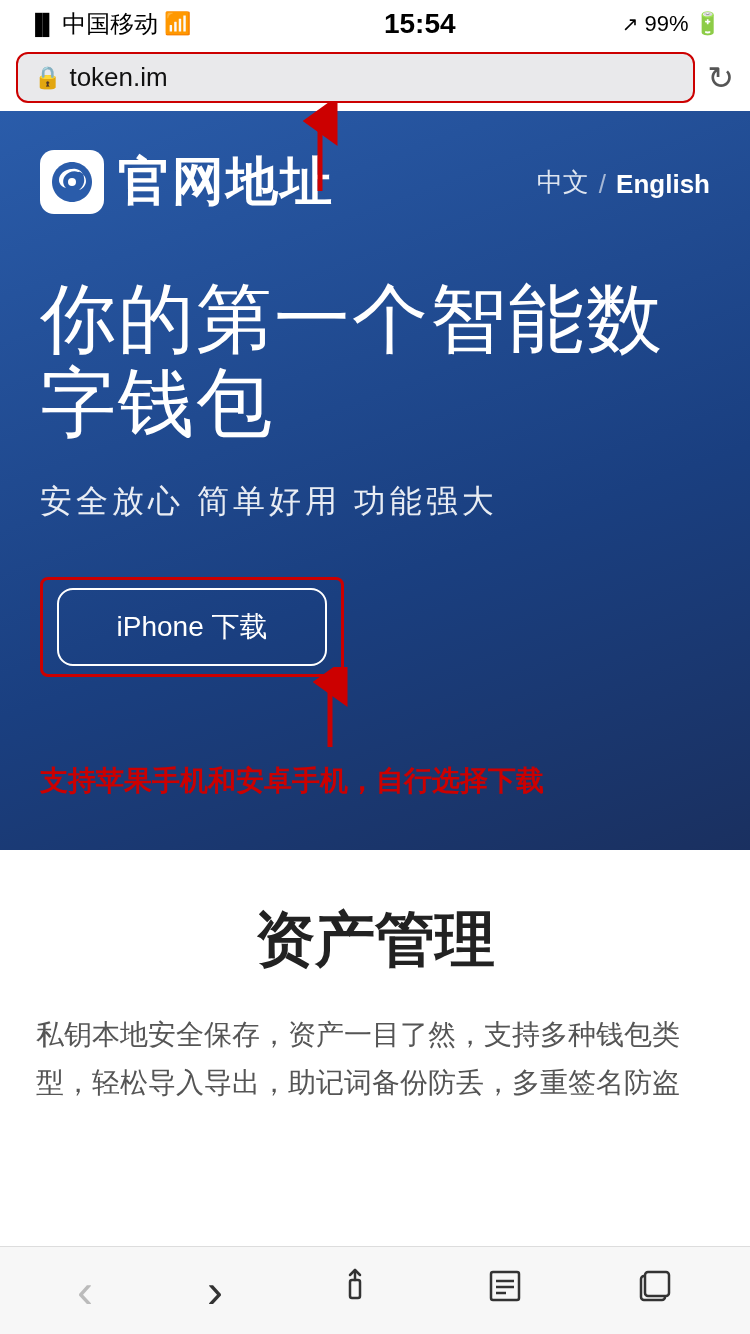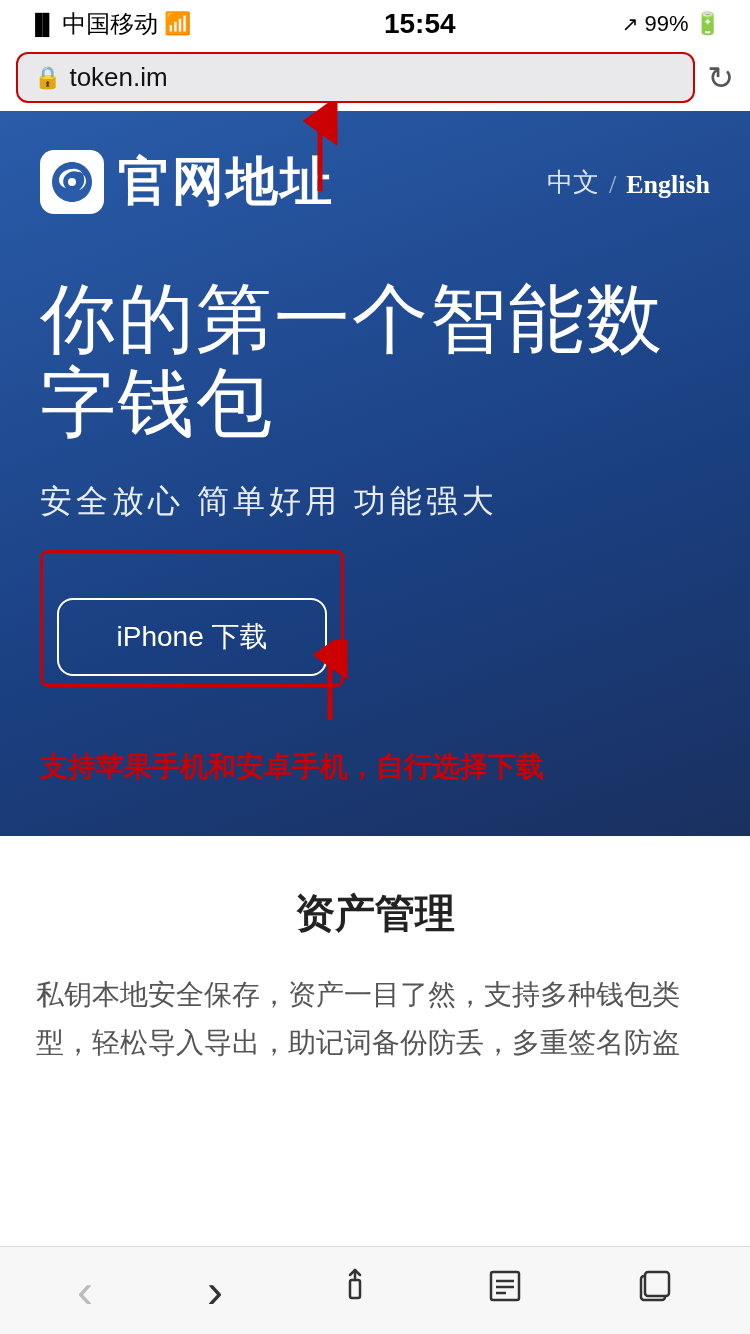"官网地址" .hero-header { font-family: Liberation Serif, serif -> none }
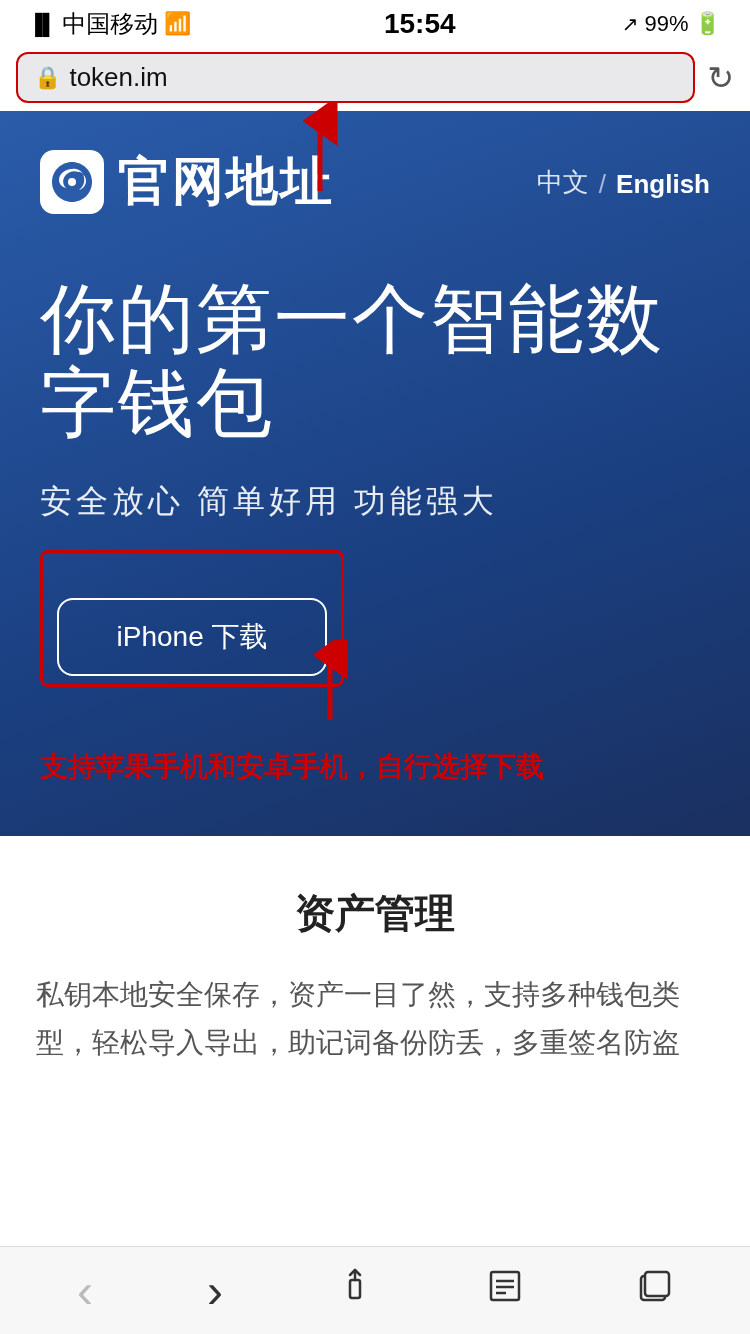"安全放心 简单好用 功能强大" .hero-subtitle { margin-bottom: 26px -> 53px }
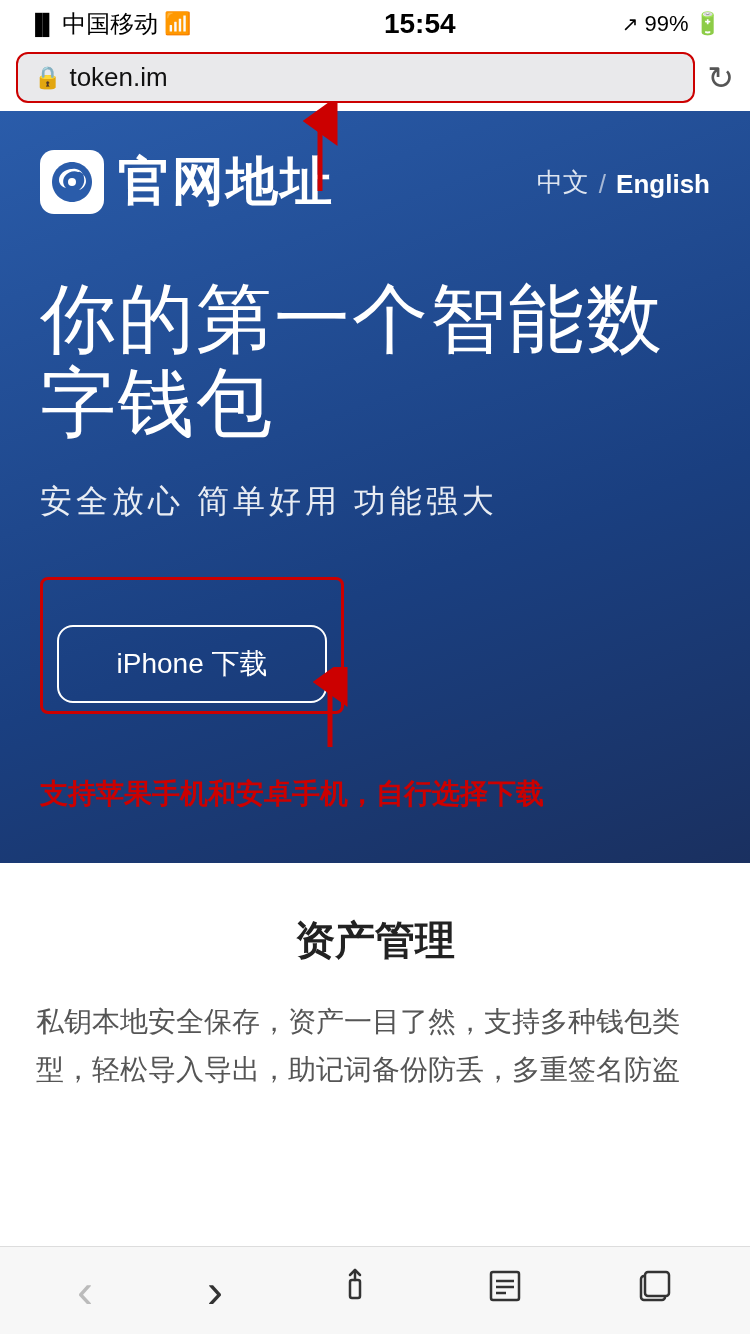"iPhone 下载" .download-btn { margin-top: 37px -> none }
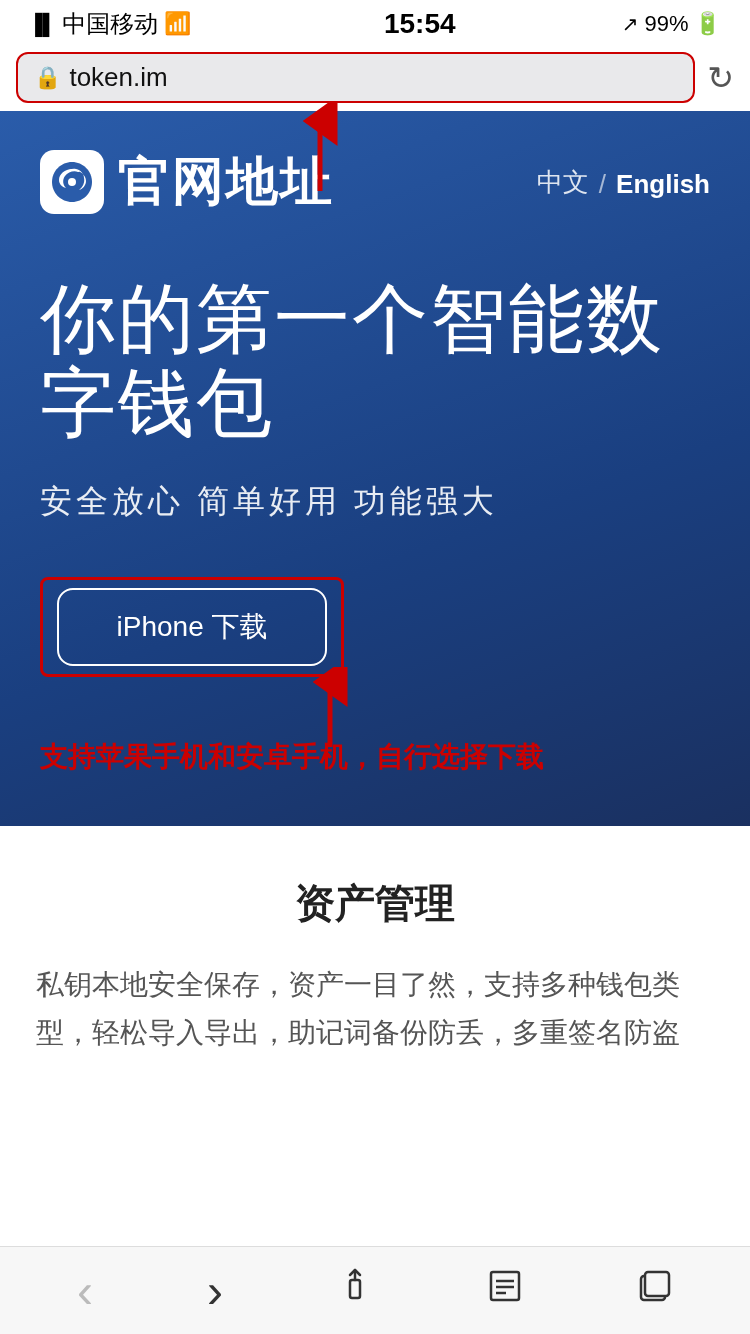"支持苹果手机和安卓手机，自行选择下载" div.annotation-text { margin-top: 60px -> 84px }
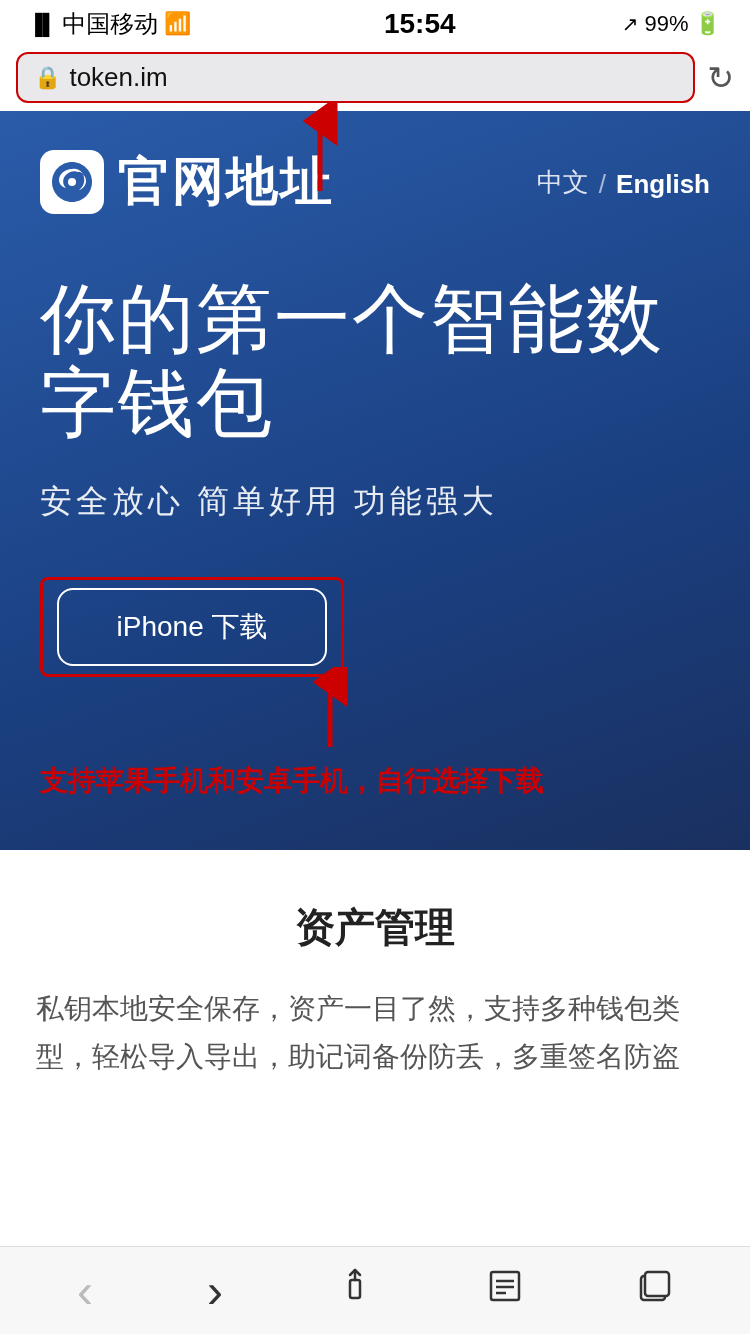"资产管理" .section-title { font-size: 40px -> 60px }
